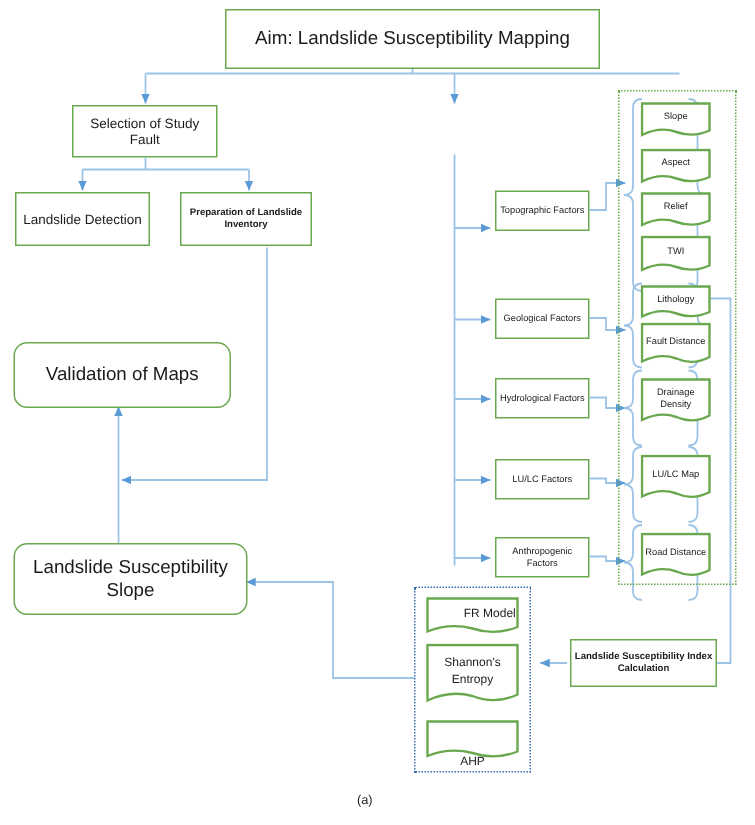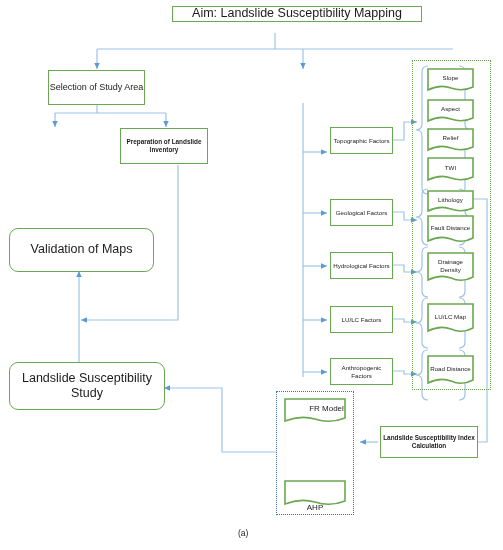"Aim: Landslide Susceptibility Mapping" div.node { height: 16px -> 40px; margin-left: 22px -> none }
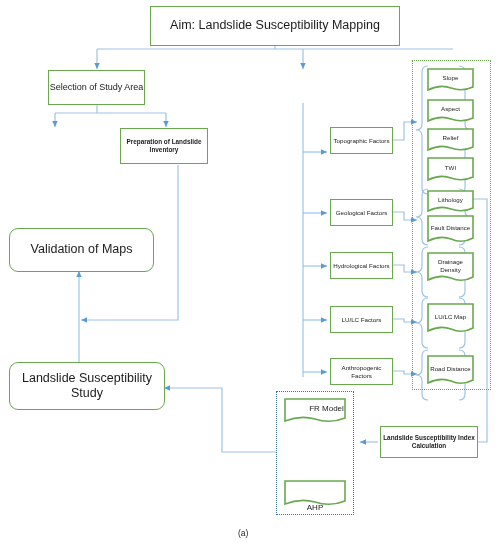"Selection of Study Area" span { text: Area -> Fault }
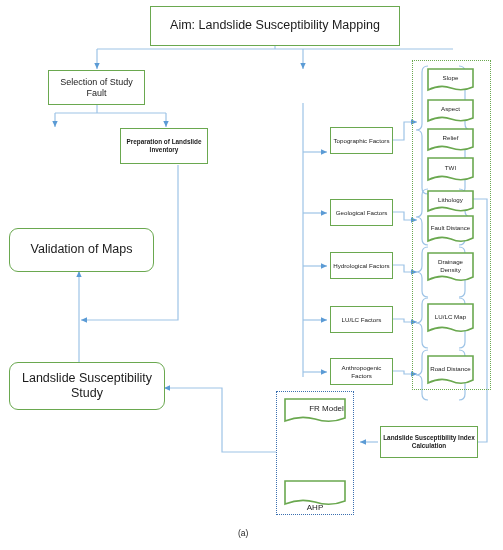"Landslide Detection" div.node { html: none -> <div> <span>Landslide Detection</span> </div> }
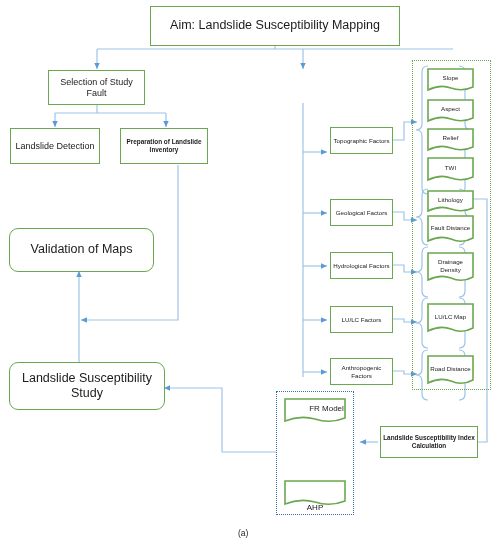"Landslide Susceptibility Study" span { text: Study -> Slope }
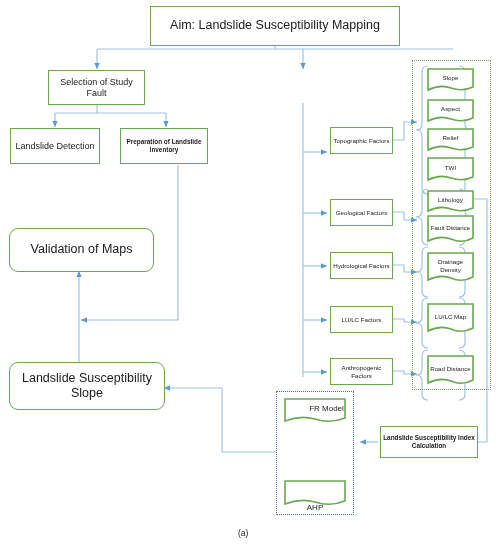"Shannon's Entropy" div.doc { html: none -> <div> <svg> <path></path> </svg> <div>Shannon's Entropy</div> </div> }
